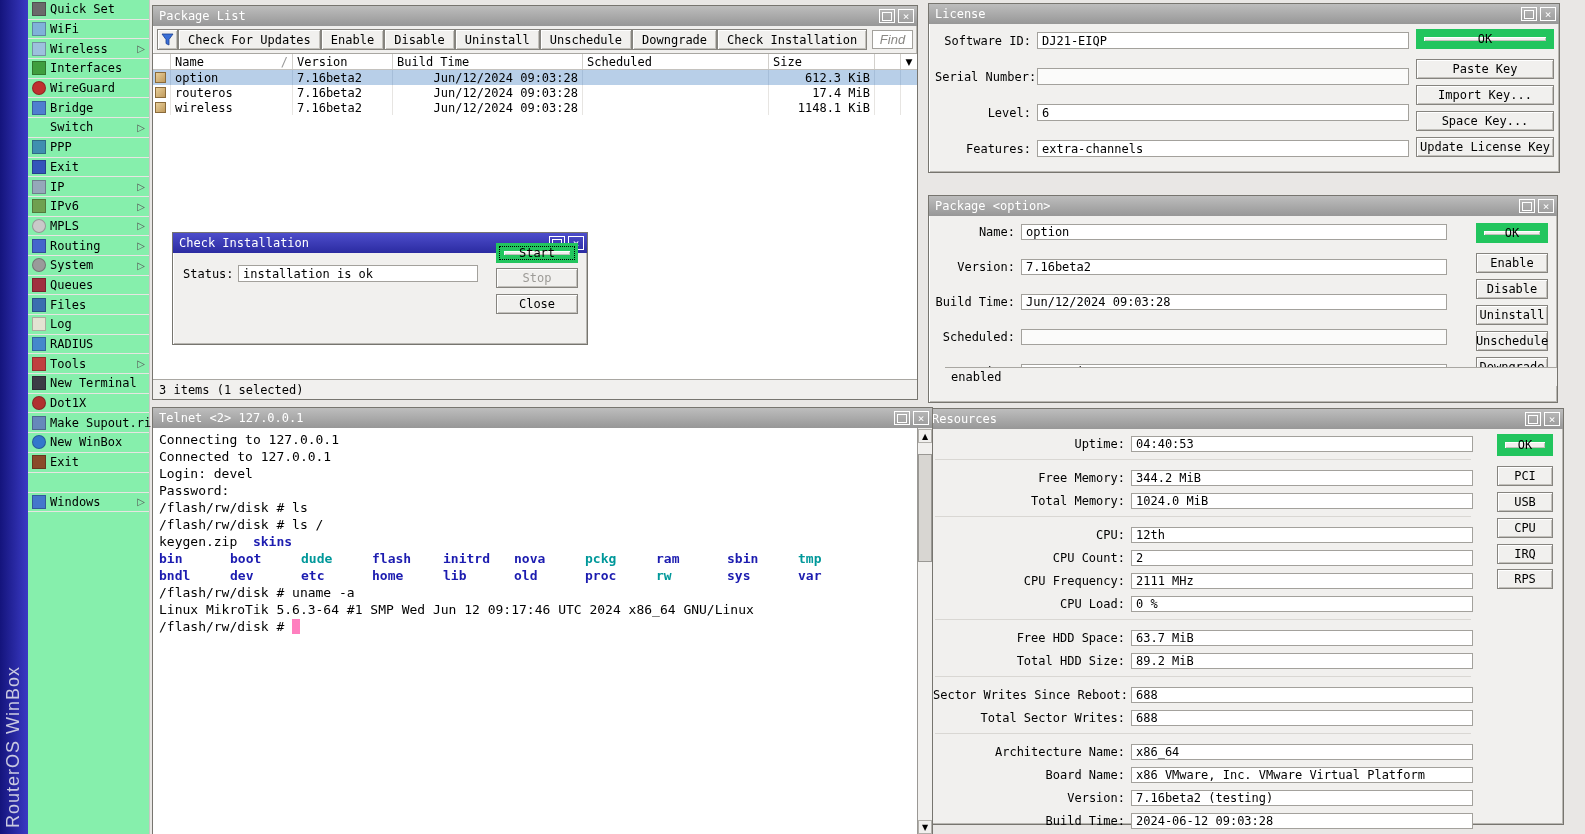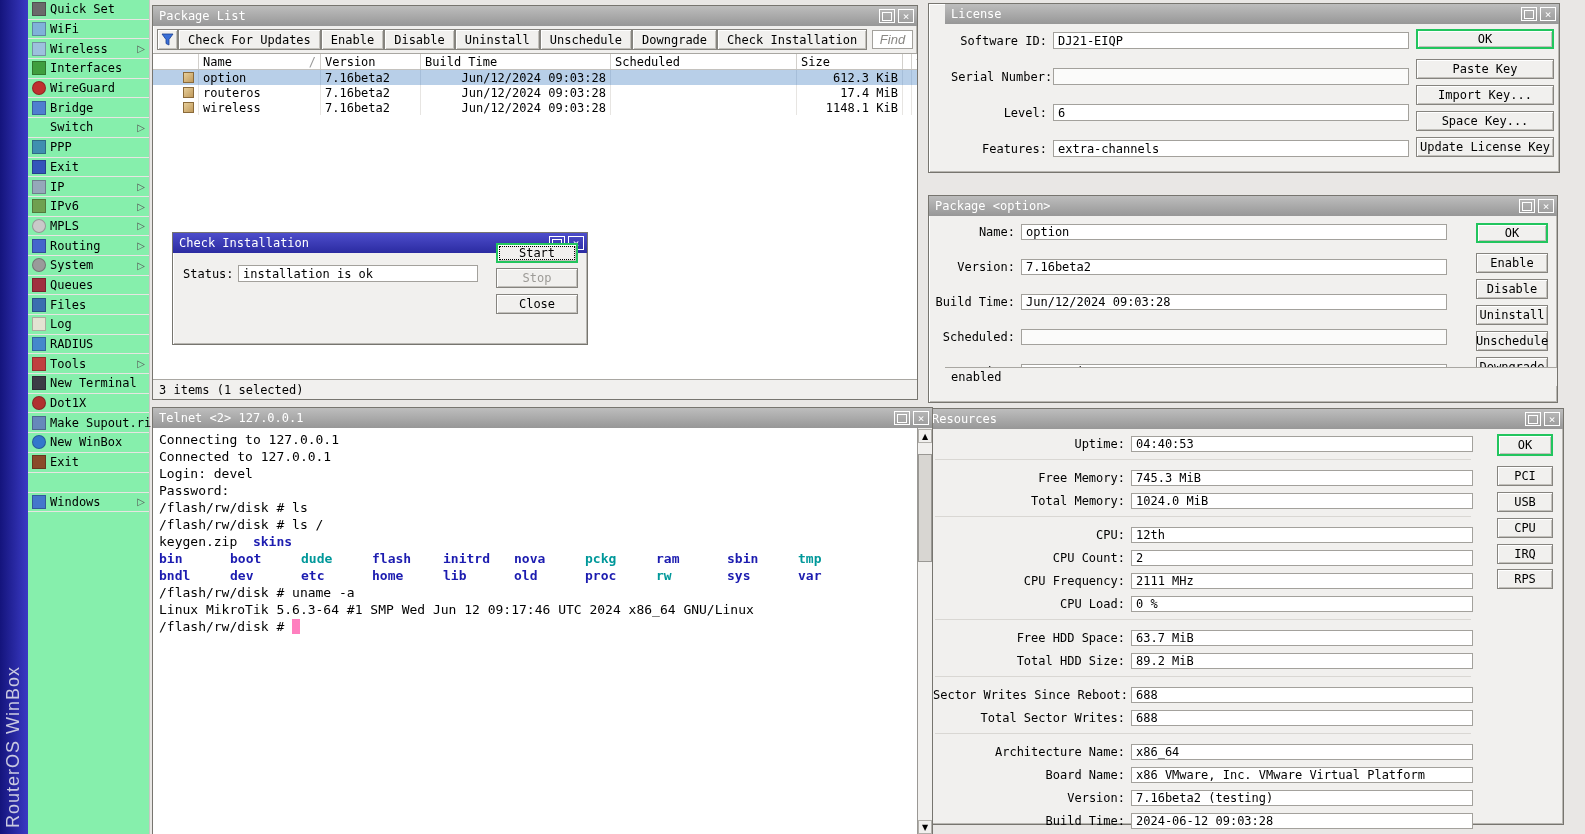"License" #win-license { padding-left: 16px -> none }
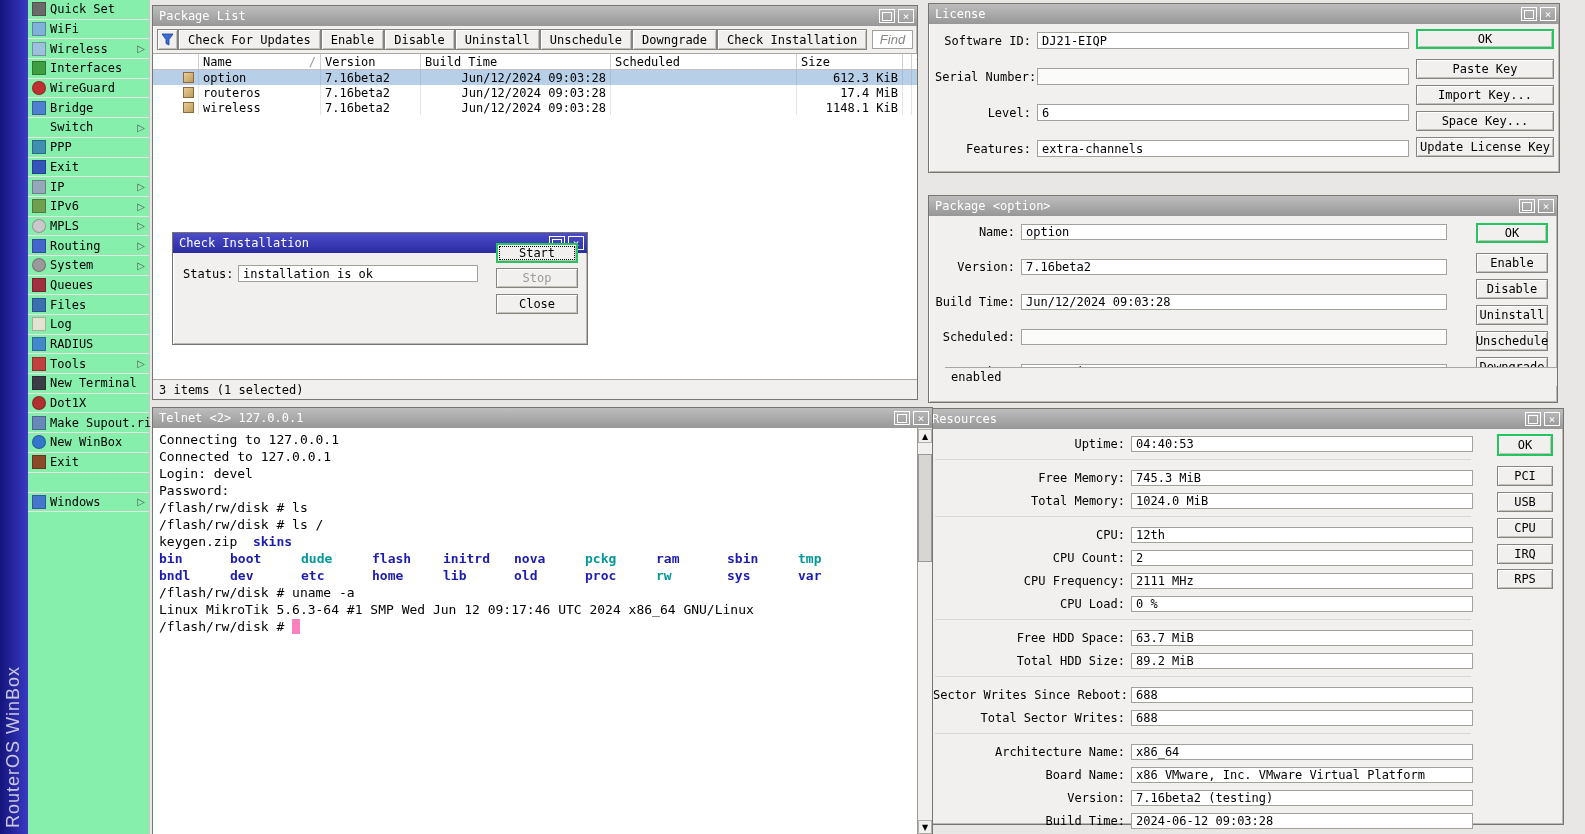"OK" .btn.default { border: 2px solid #22c55e -> 8px solid #22c55e }
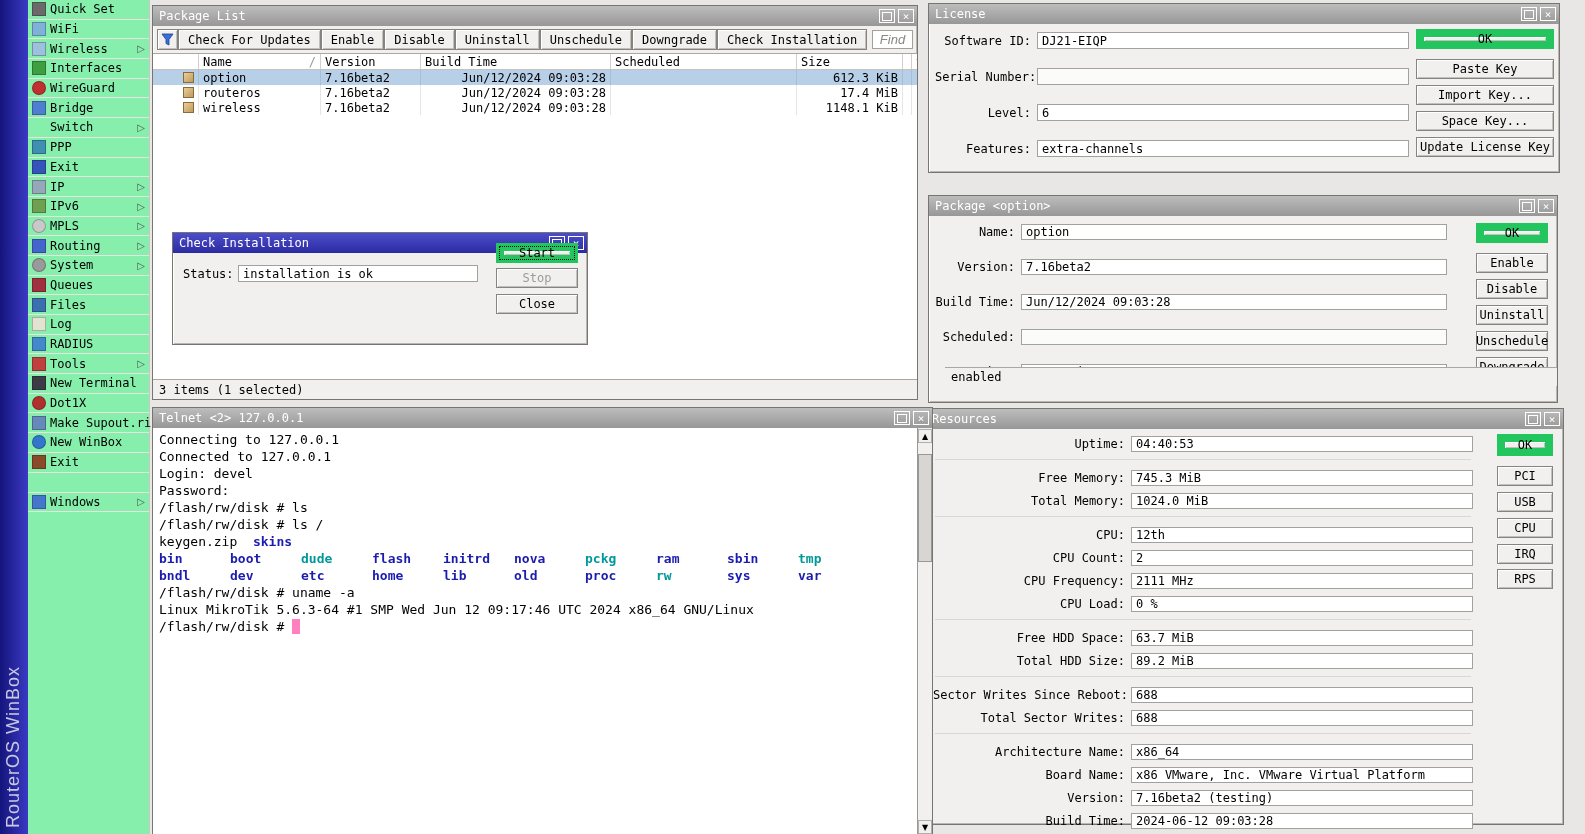"Name" .thead, .trow { padding-left: 28px -> none }
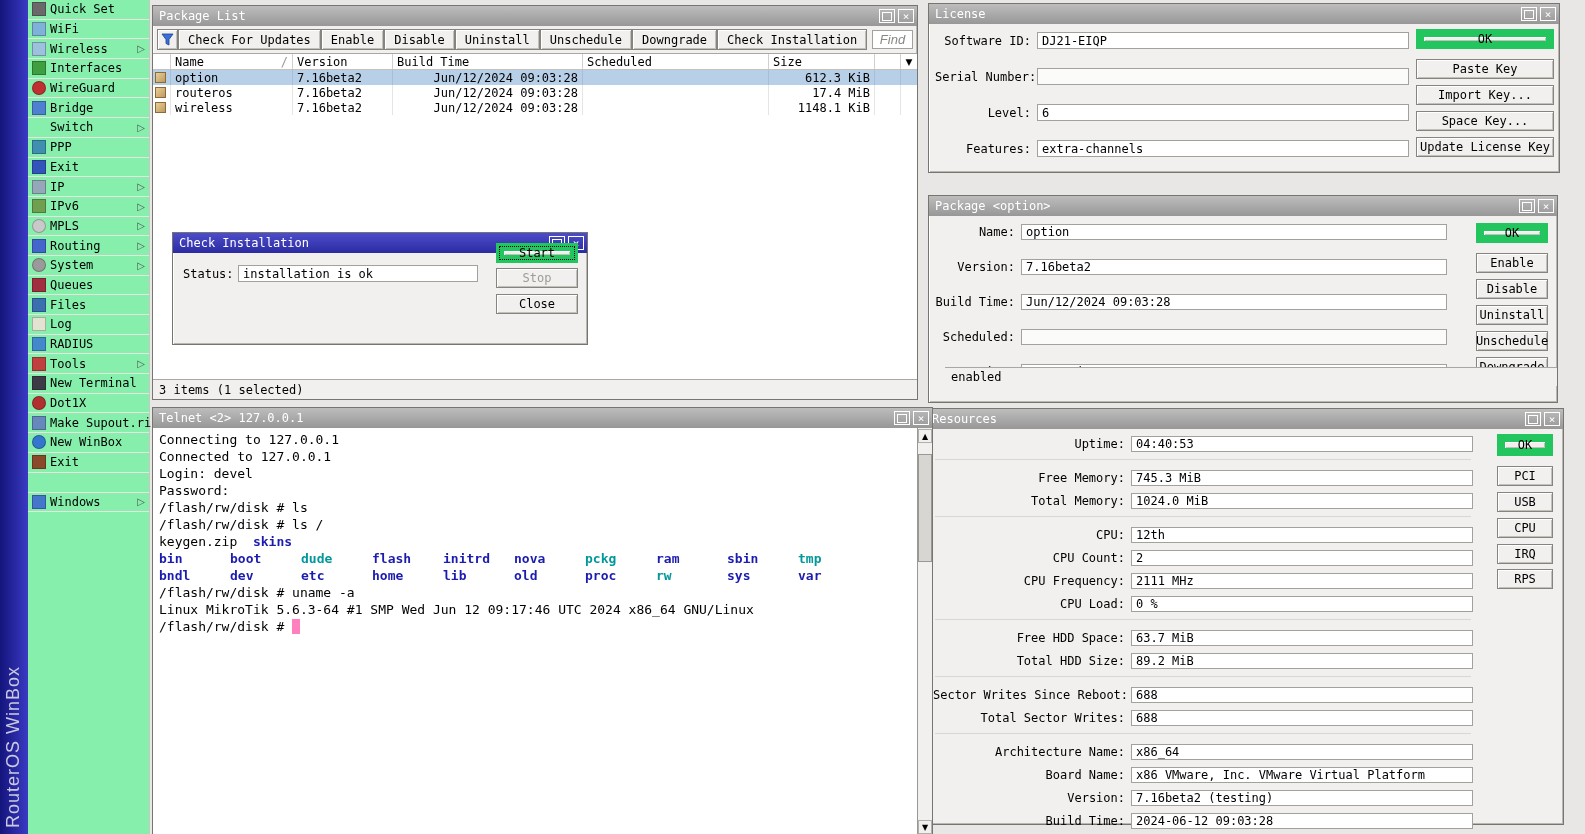"745.3 MiB" div.field { text: 745.3 -> 344.2 }
